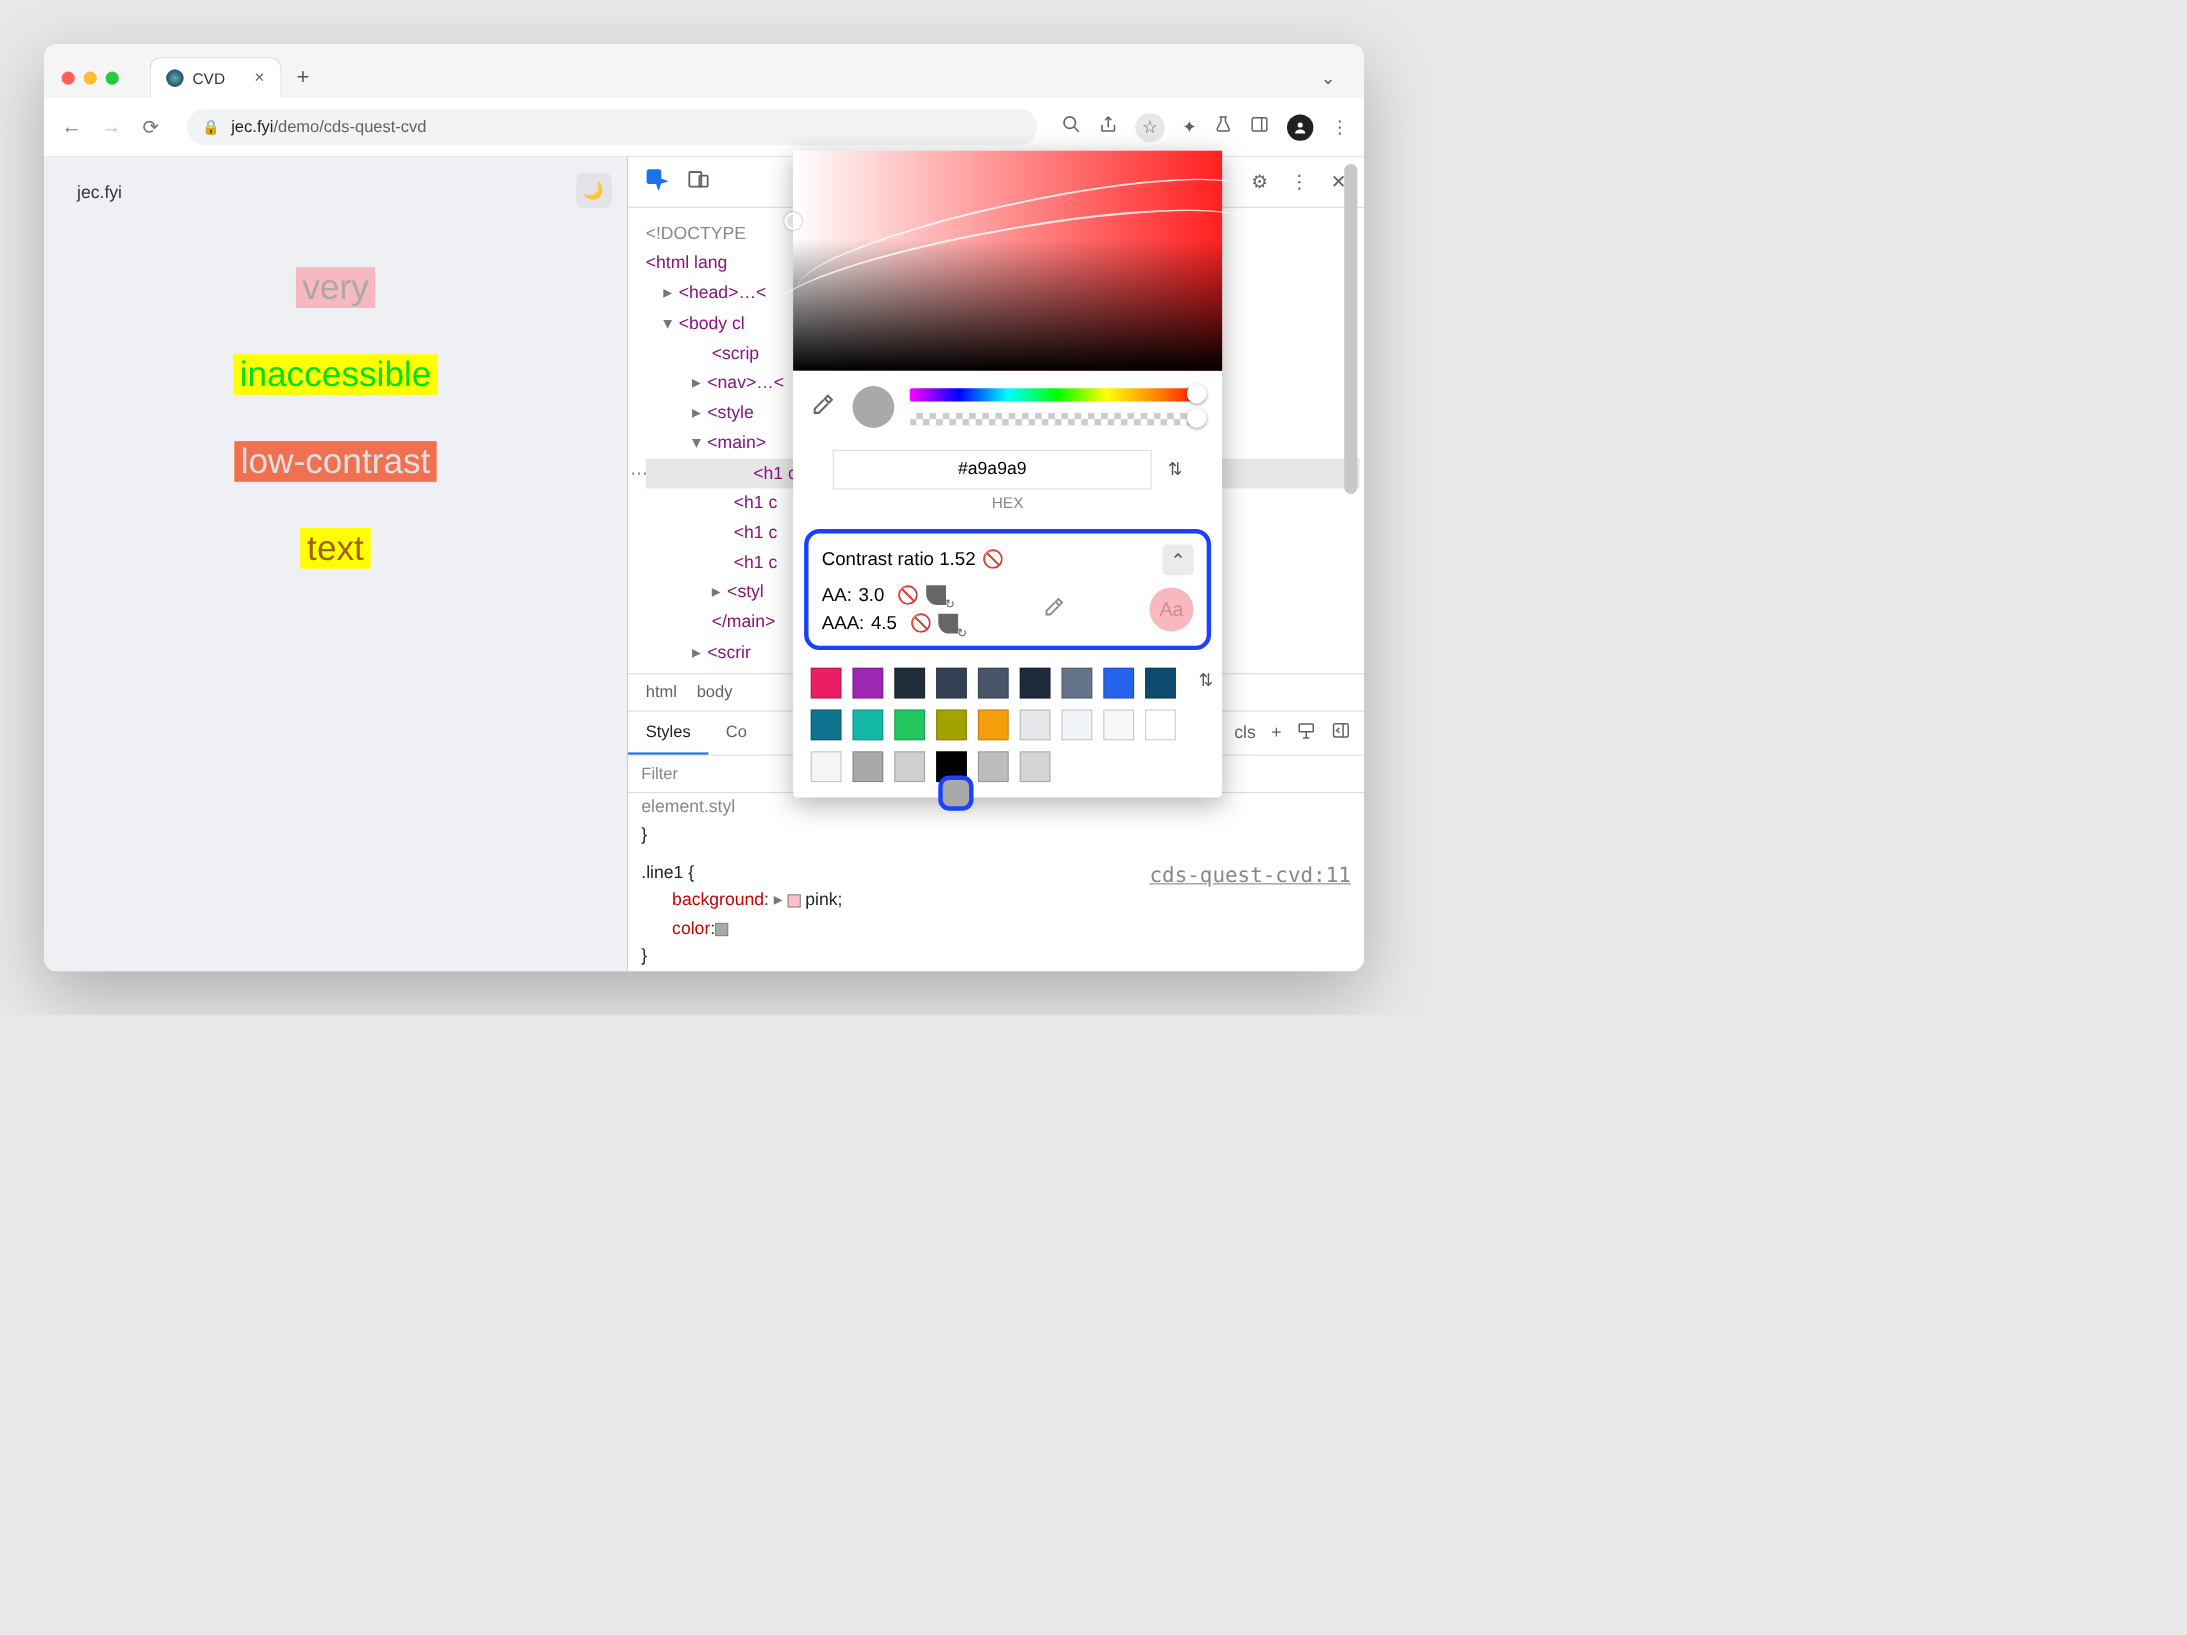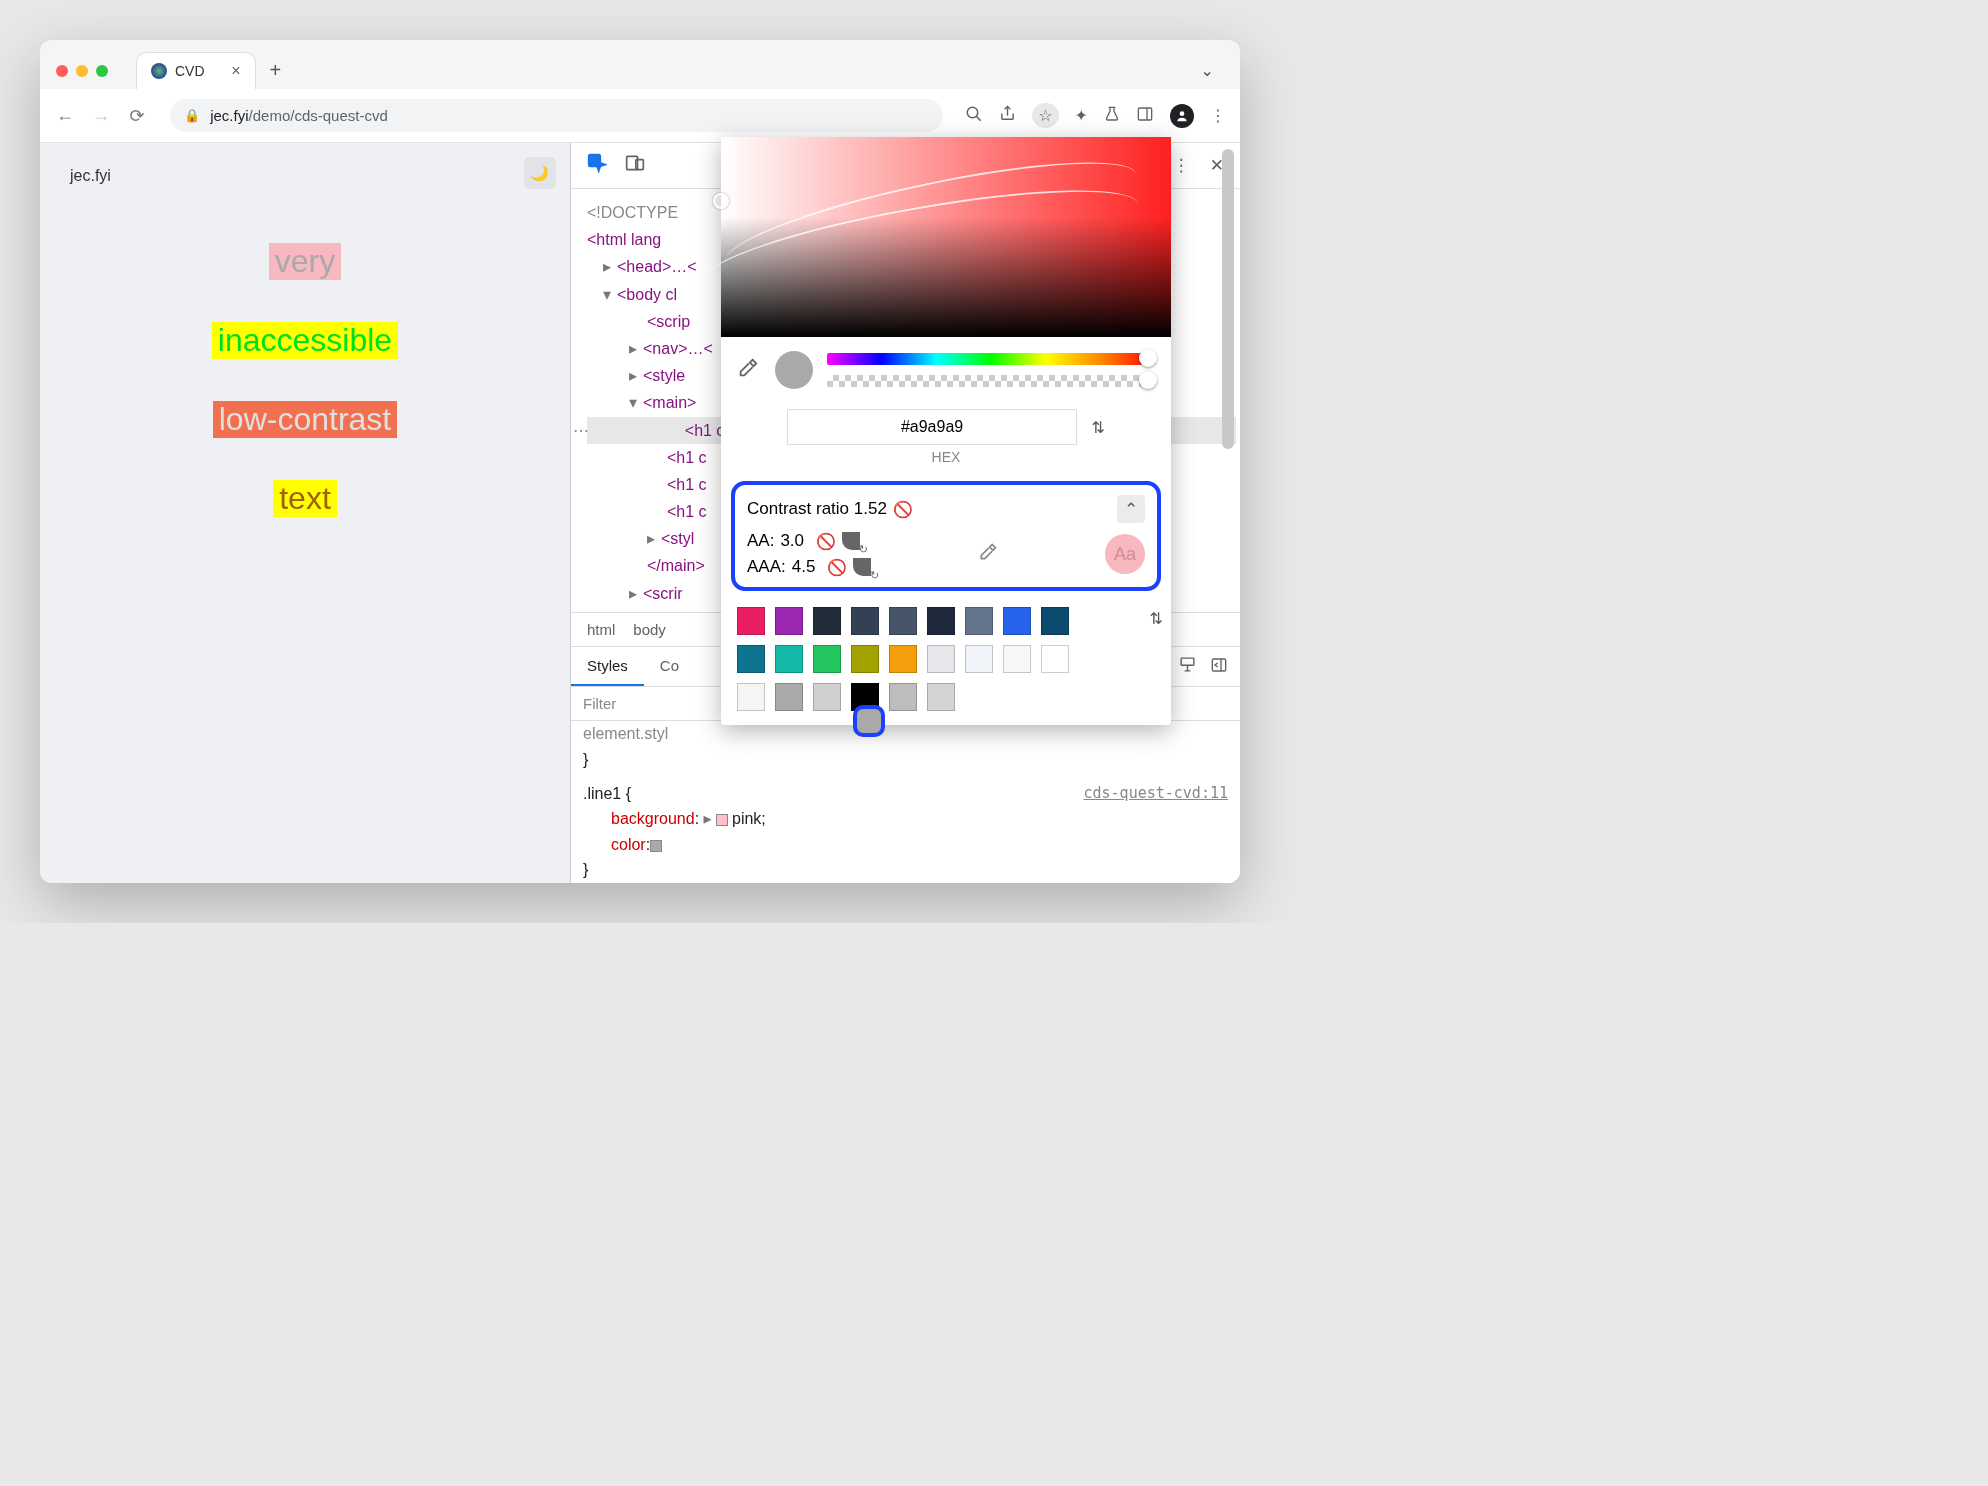"#a9a9a9 ⇅" .color-picker { width: 450px -> 390px }
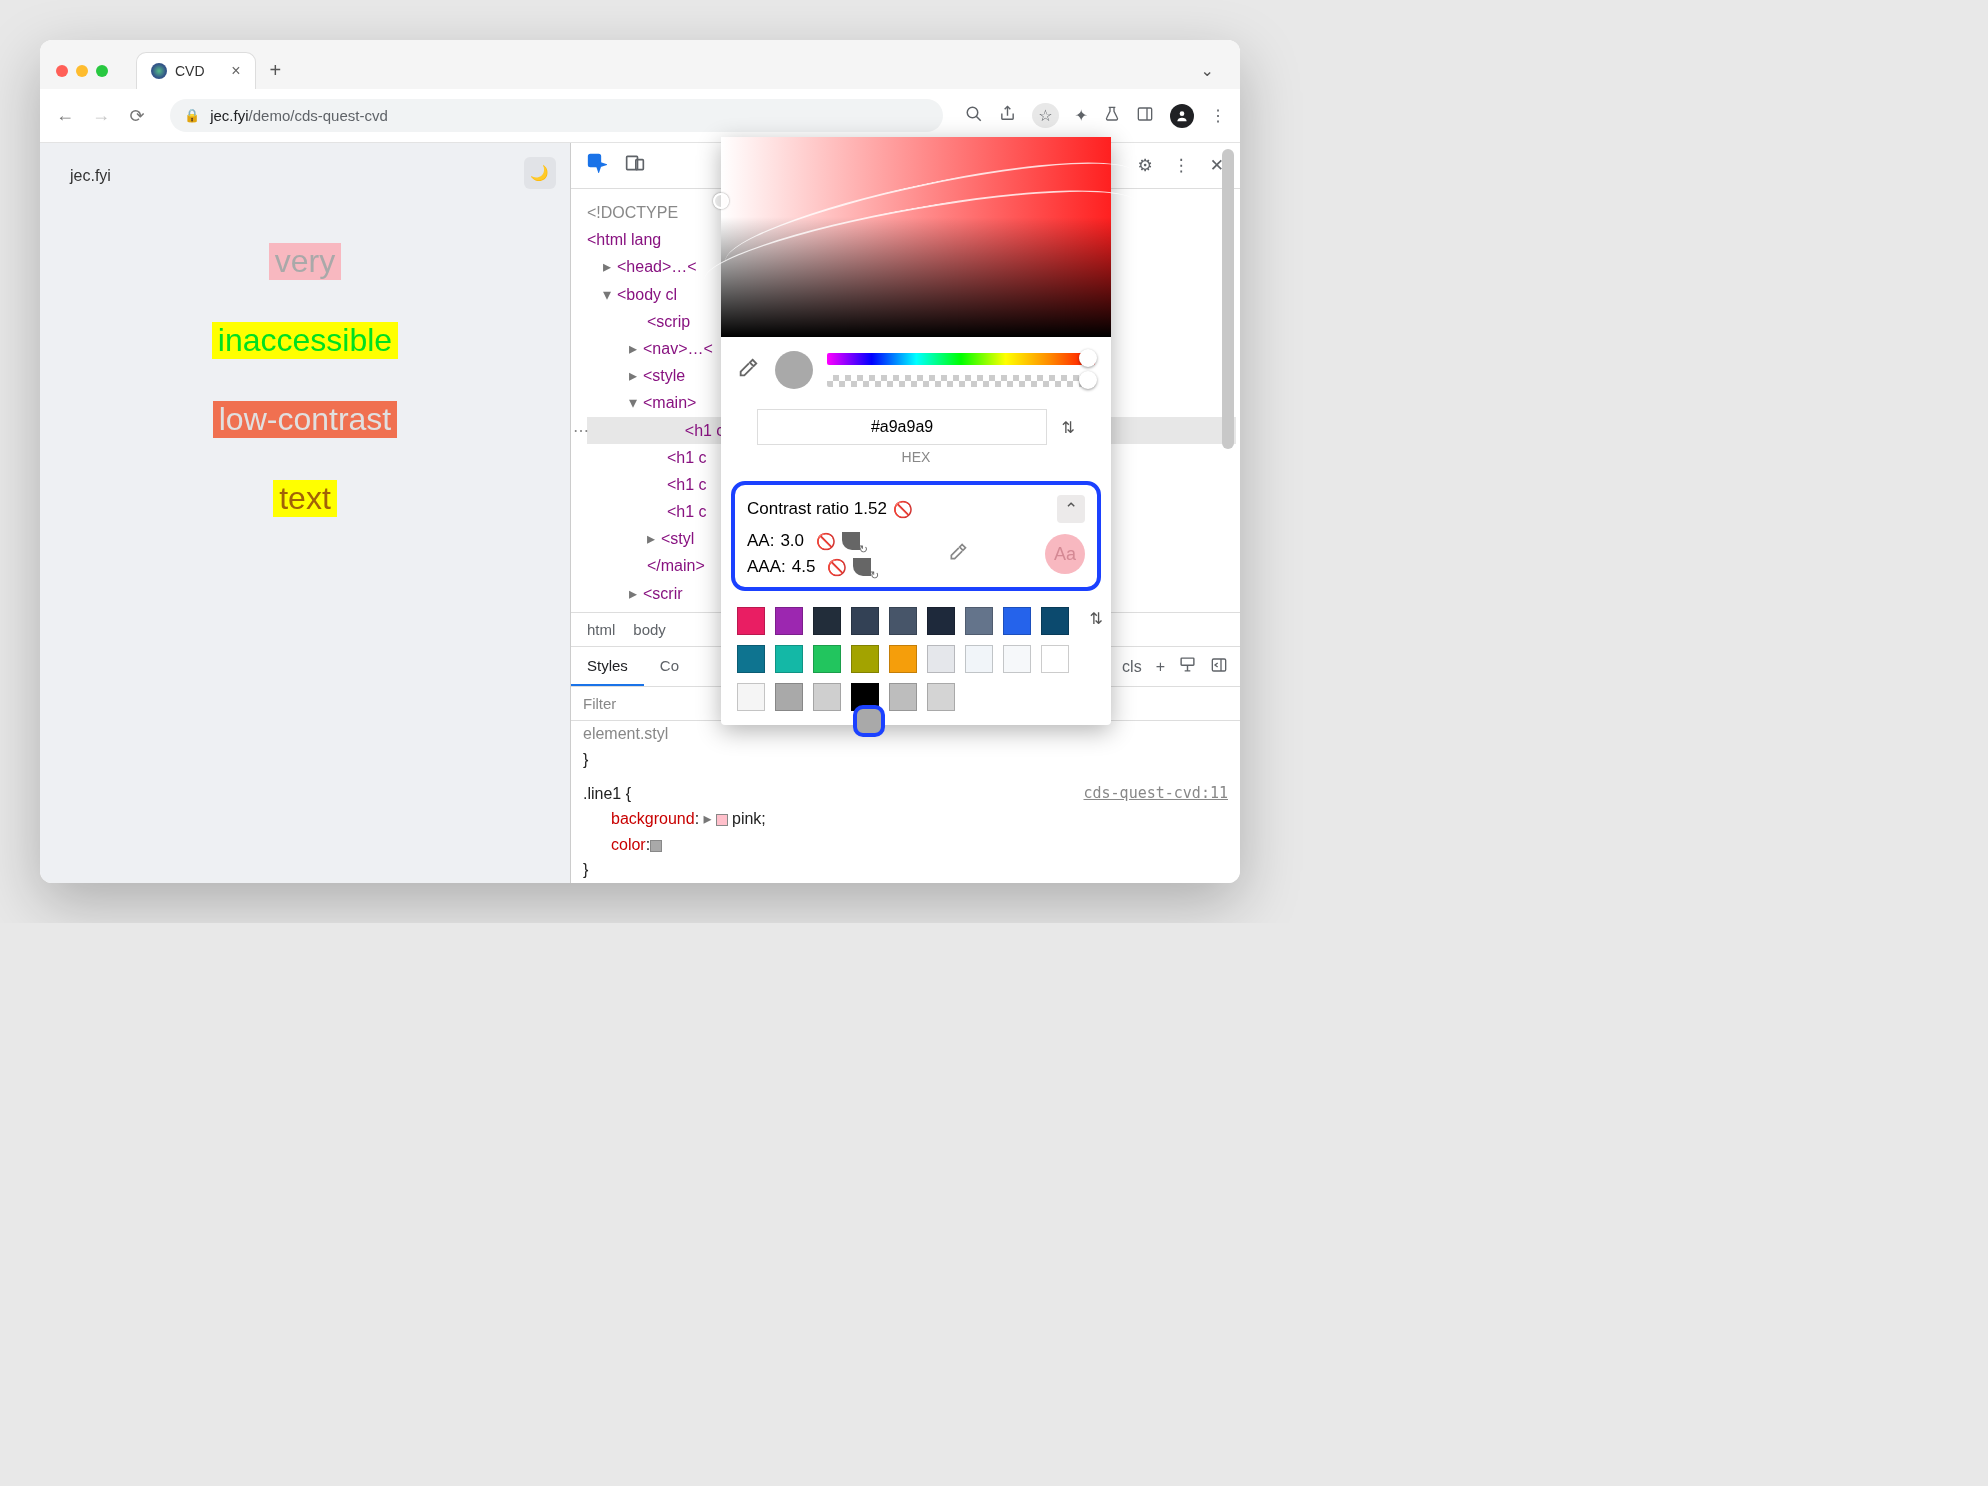"cds-quest-cvd:11" .source-link { font-size: 15px -> 19px }
